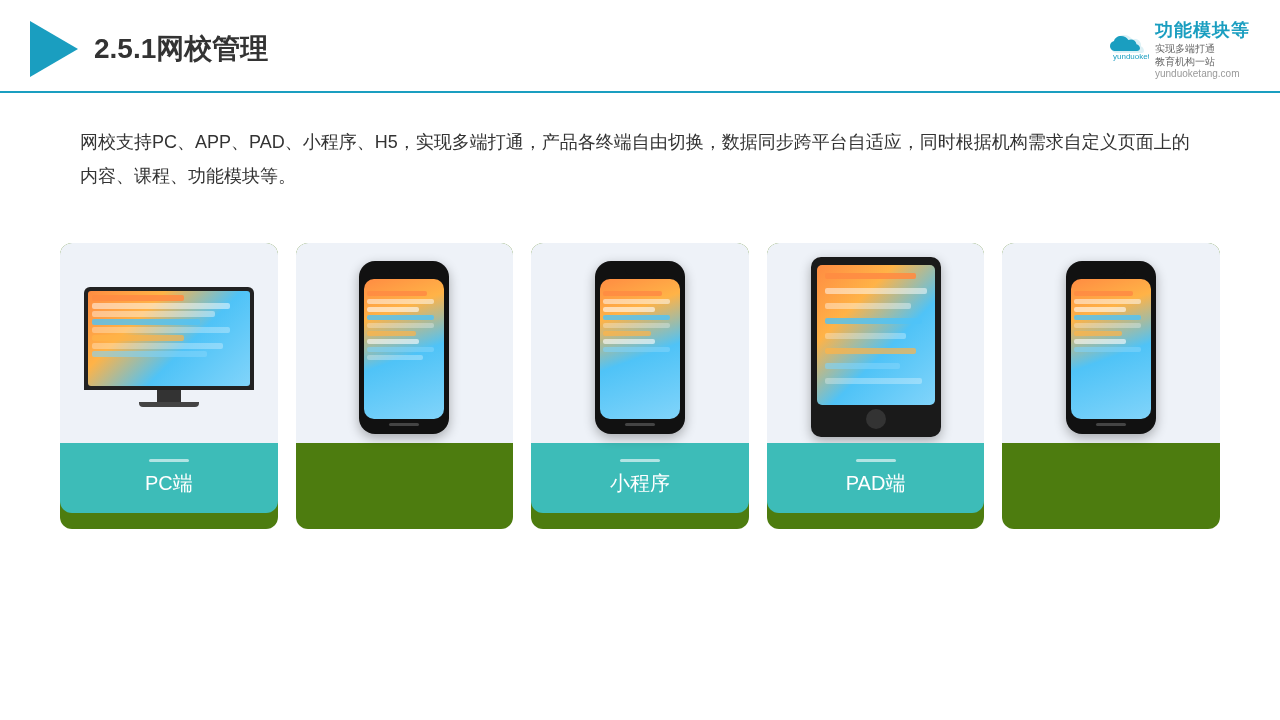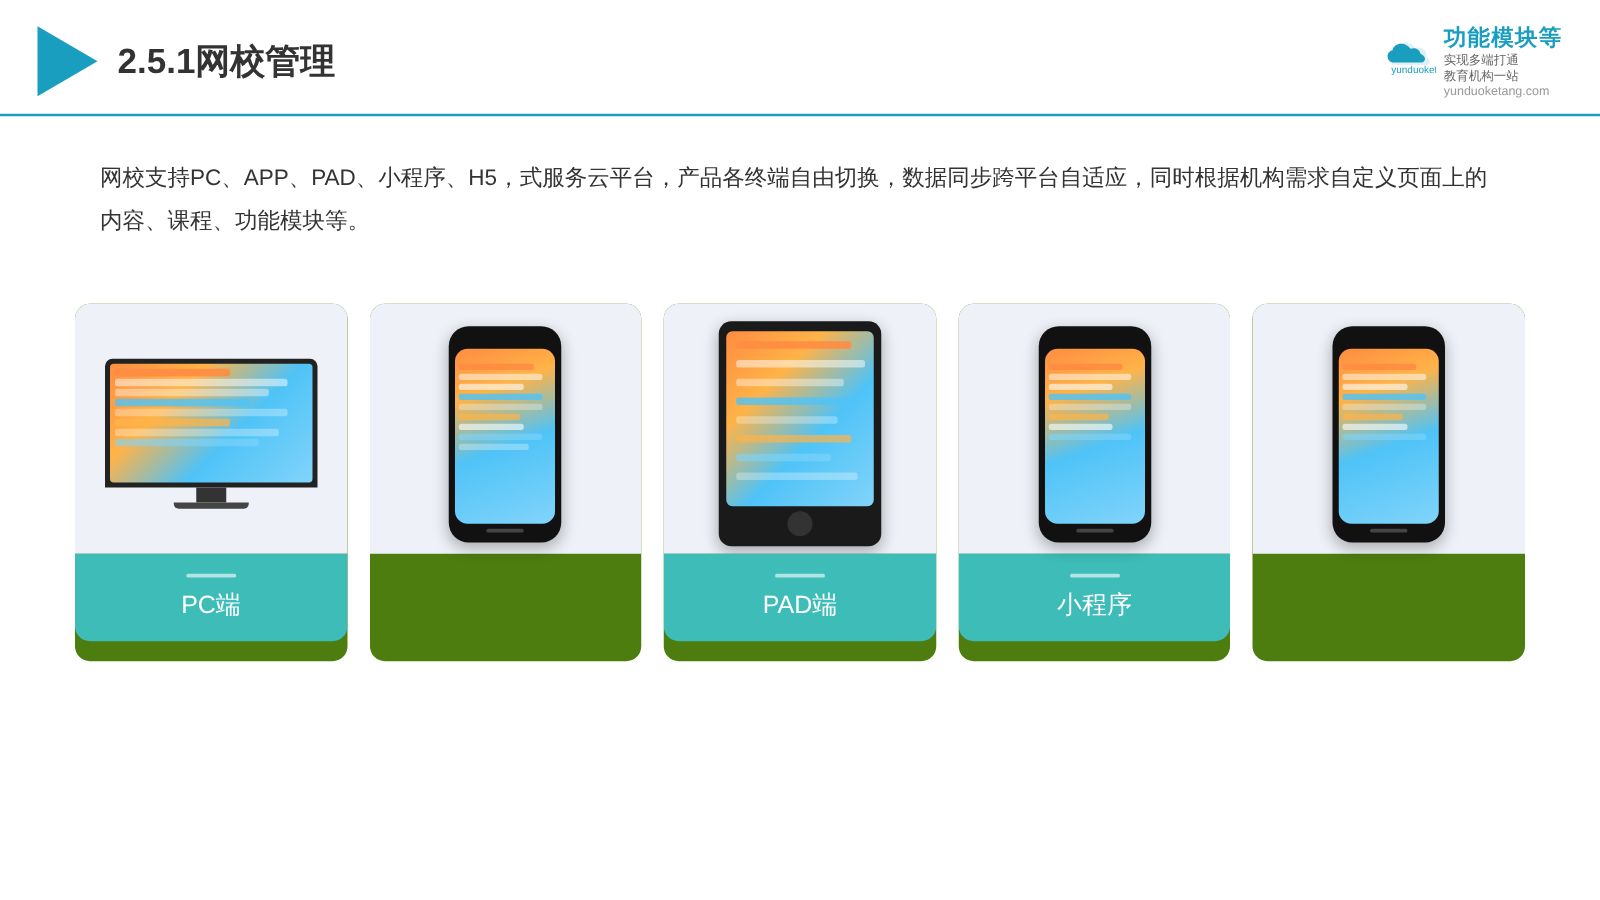"网校支持PC、APP、PAD、小程序、H5，式服务云平台，产品各终端自由切换，数" p { text: 式服务云平台 -> 实现多端打通 }
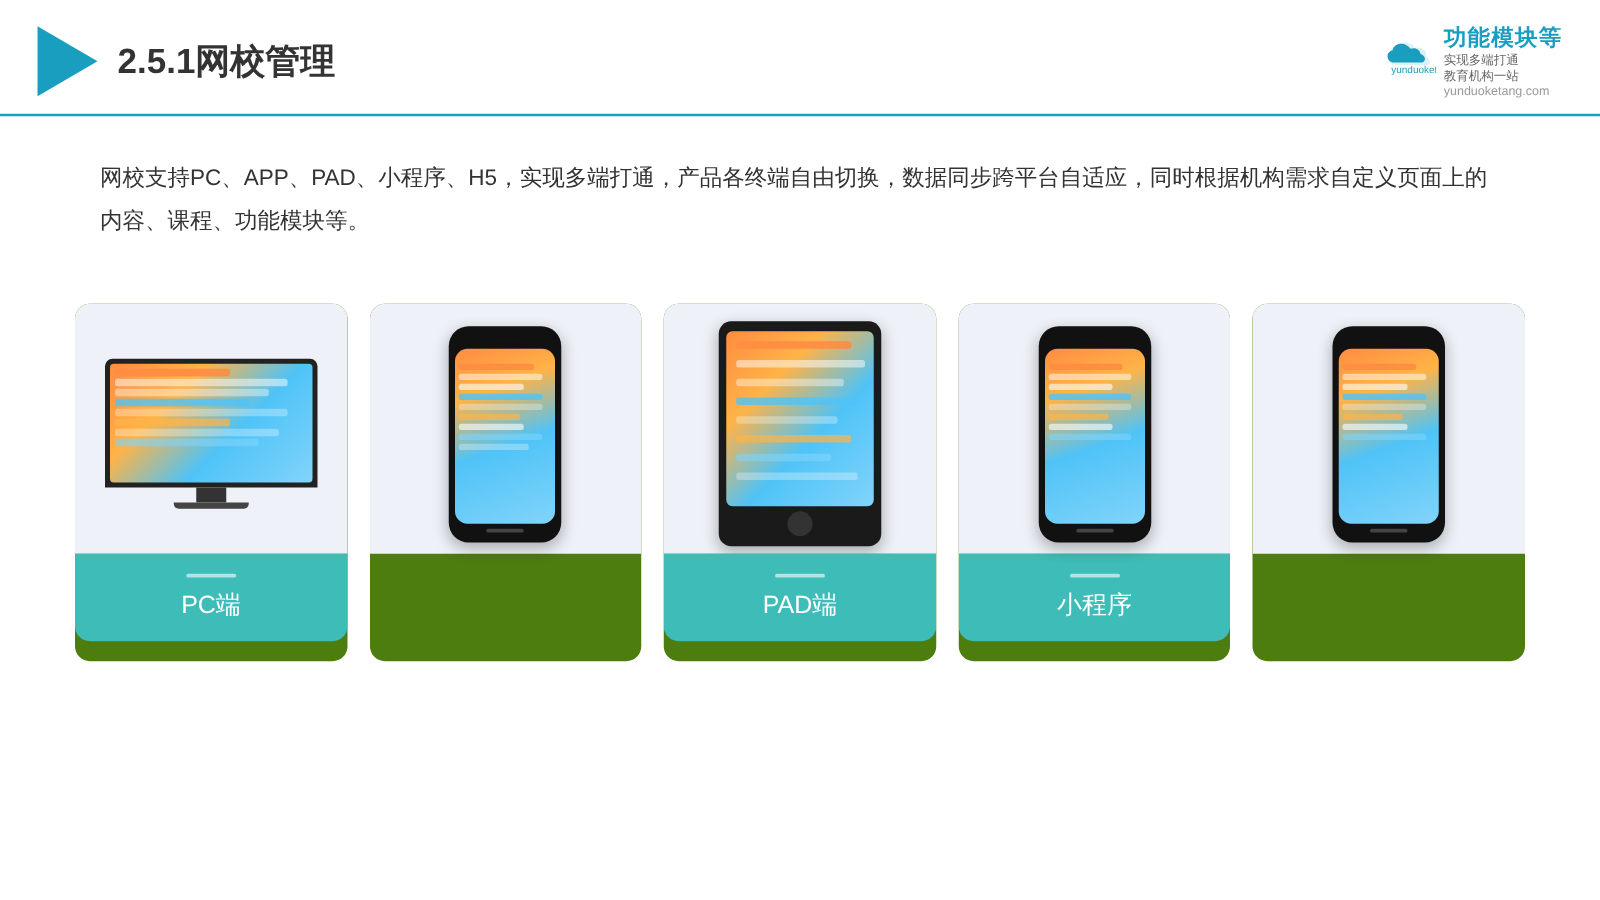"PAD端" div.card { order: before "小程序" -> after "小程序" }
